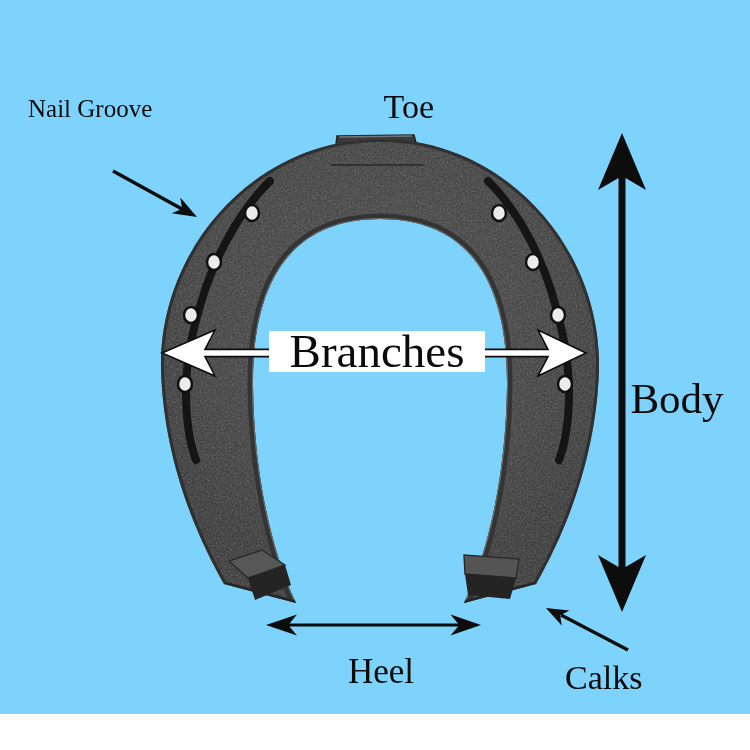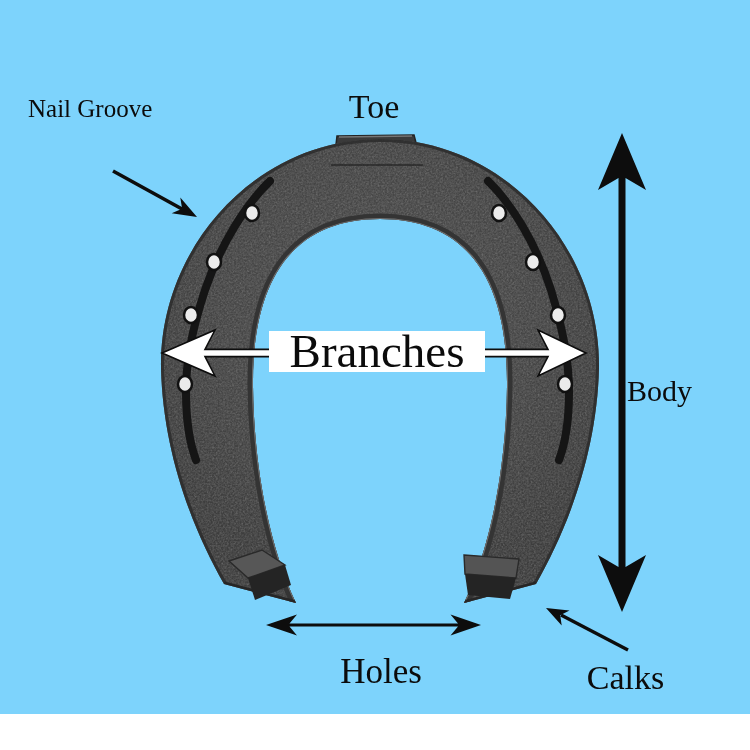"Toe" .lbl-toe { text-align: center -> right }
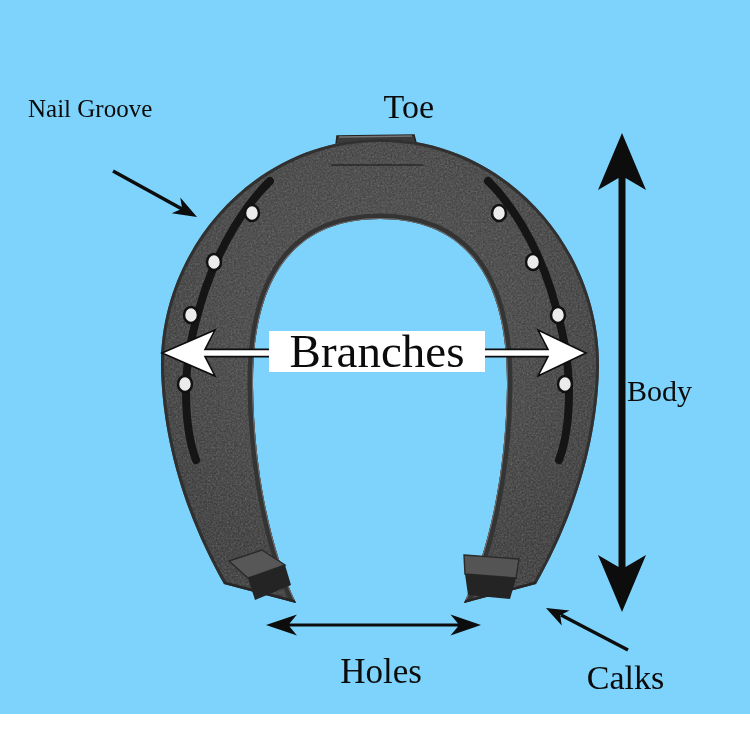"Body" .lbl-body { font-size: 30px -> 43px; text-align: none -> center }
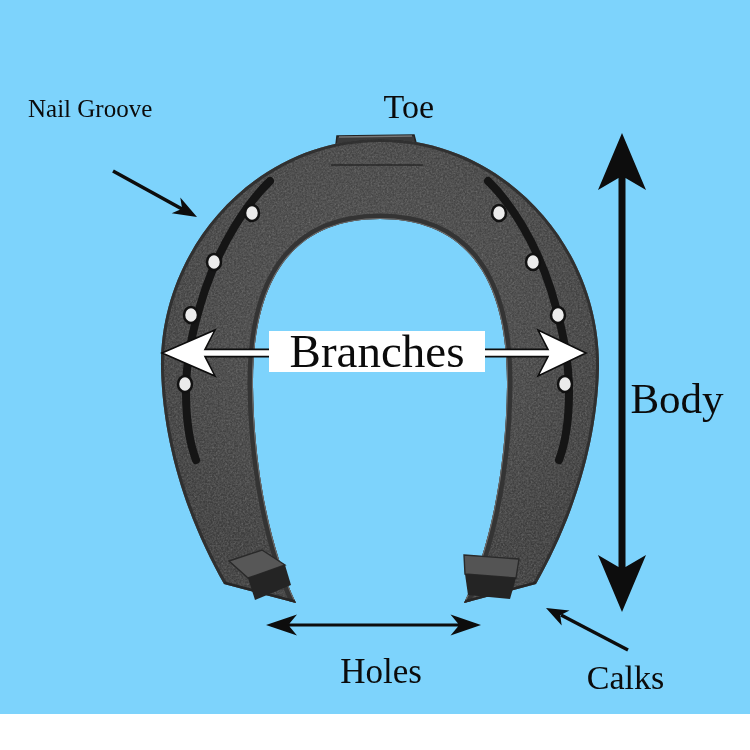"Holes" div.diagram-label { text: Holes -> Heel }
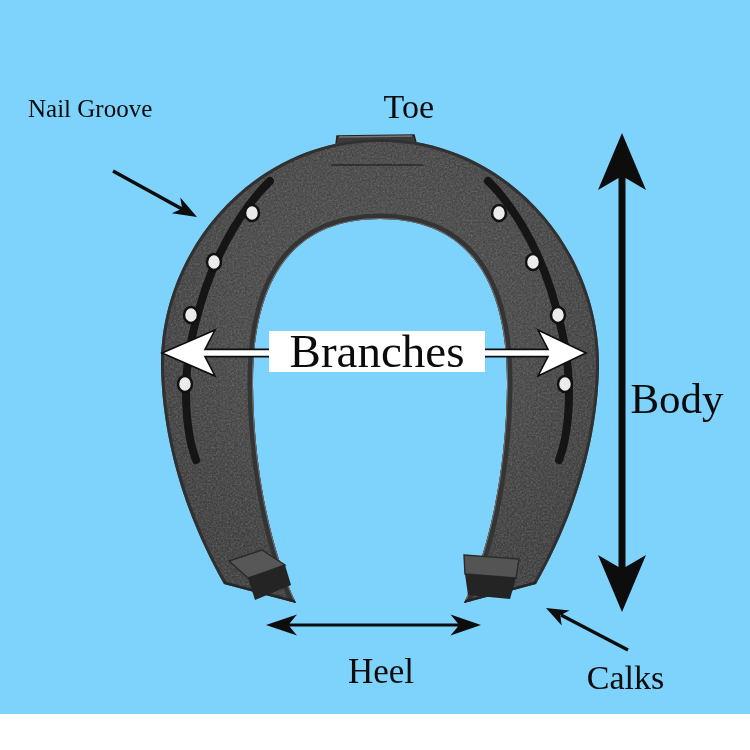"Calks" .lbl-calks { text-align: center -> left }
